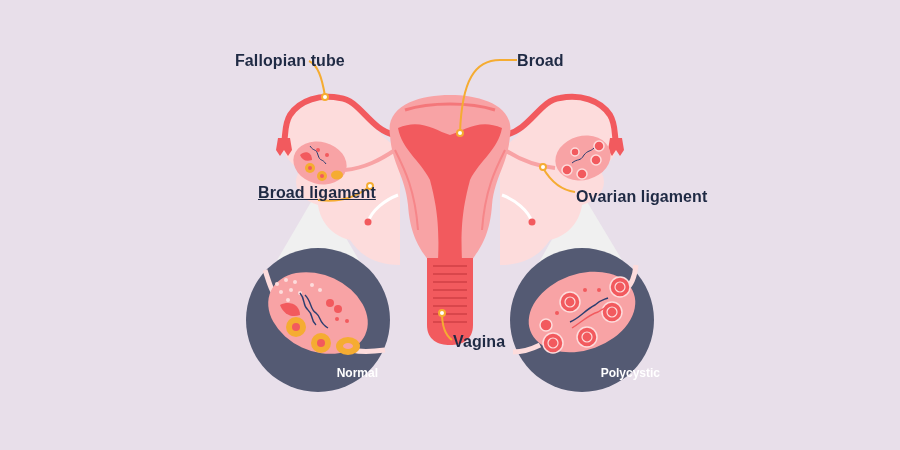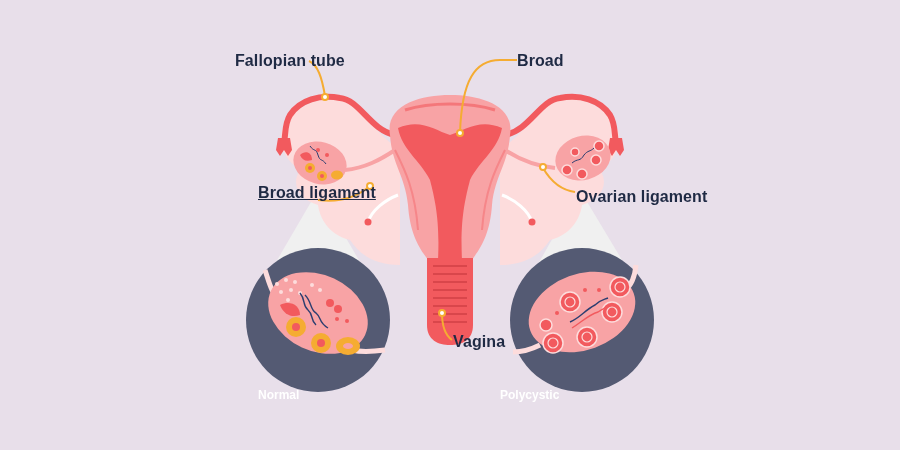"Normal" .circle-label { margin-top: 22px -> none; text-align: left -> right }
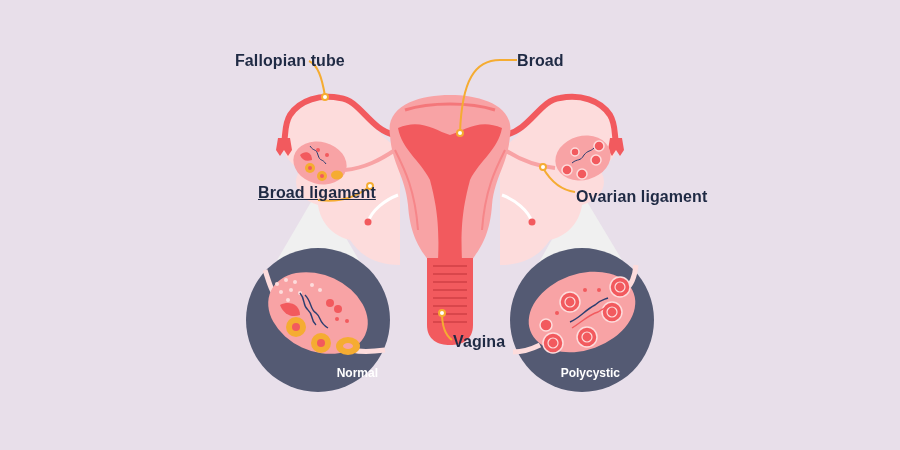"Polycystic" div.circle-label { left: 500px -> 540px }
